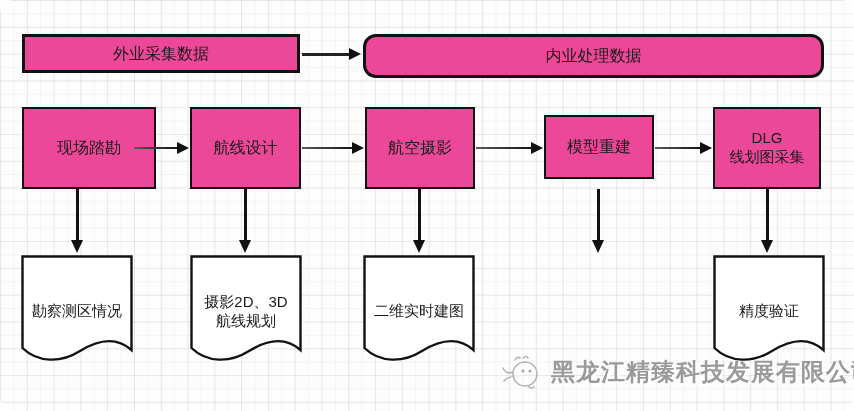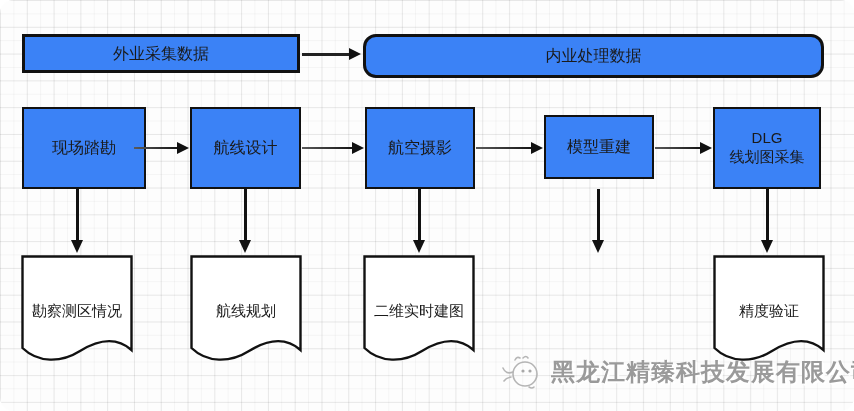"外业采集数据" .pbox { background: #3b82f6 -> #ec4899 }
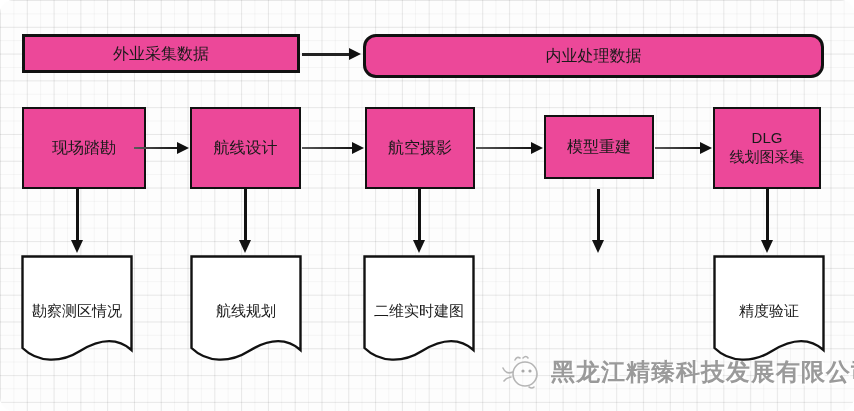"现场踏勘" div.pbox { width: 124px -> 134px }
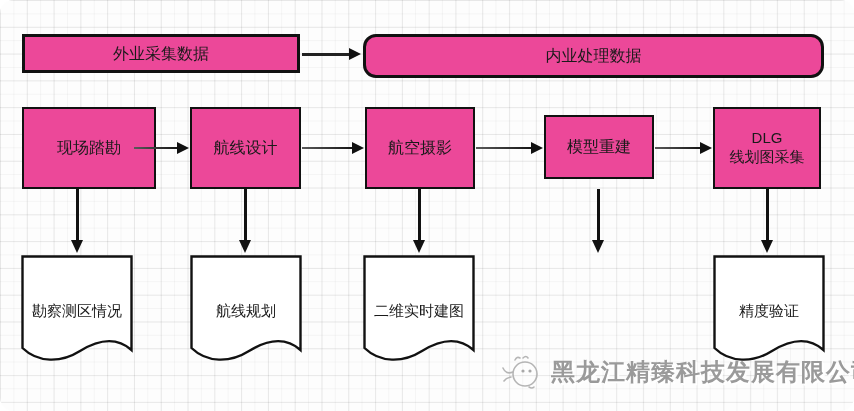"摄影2D、3D" span { html: none -> <span>摄影2D、3D</span> }
